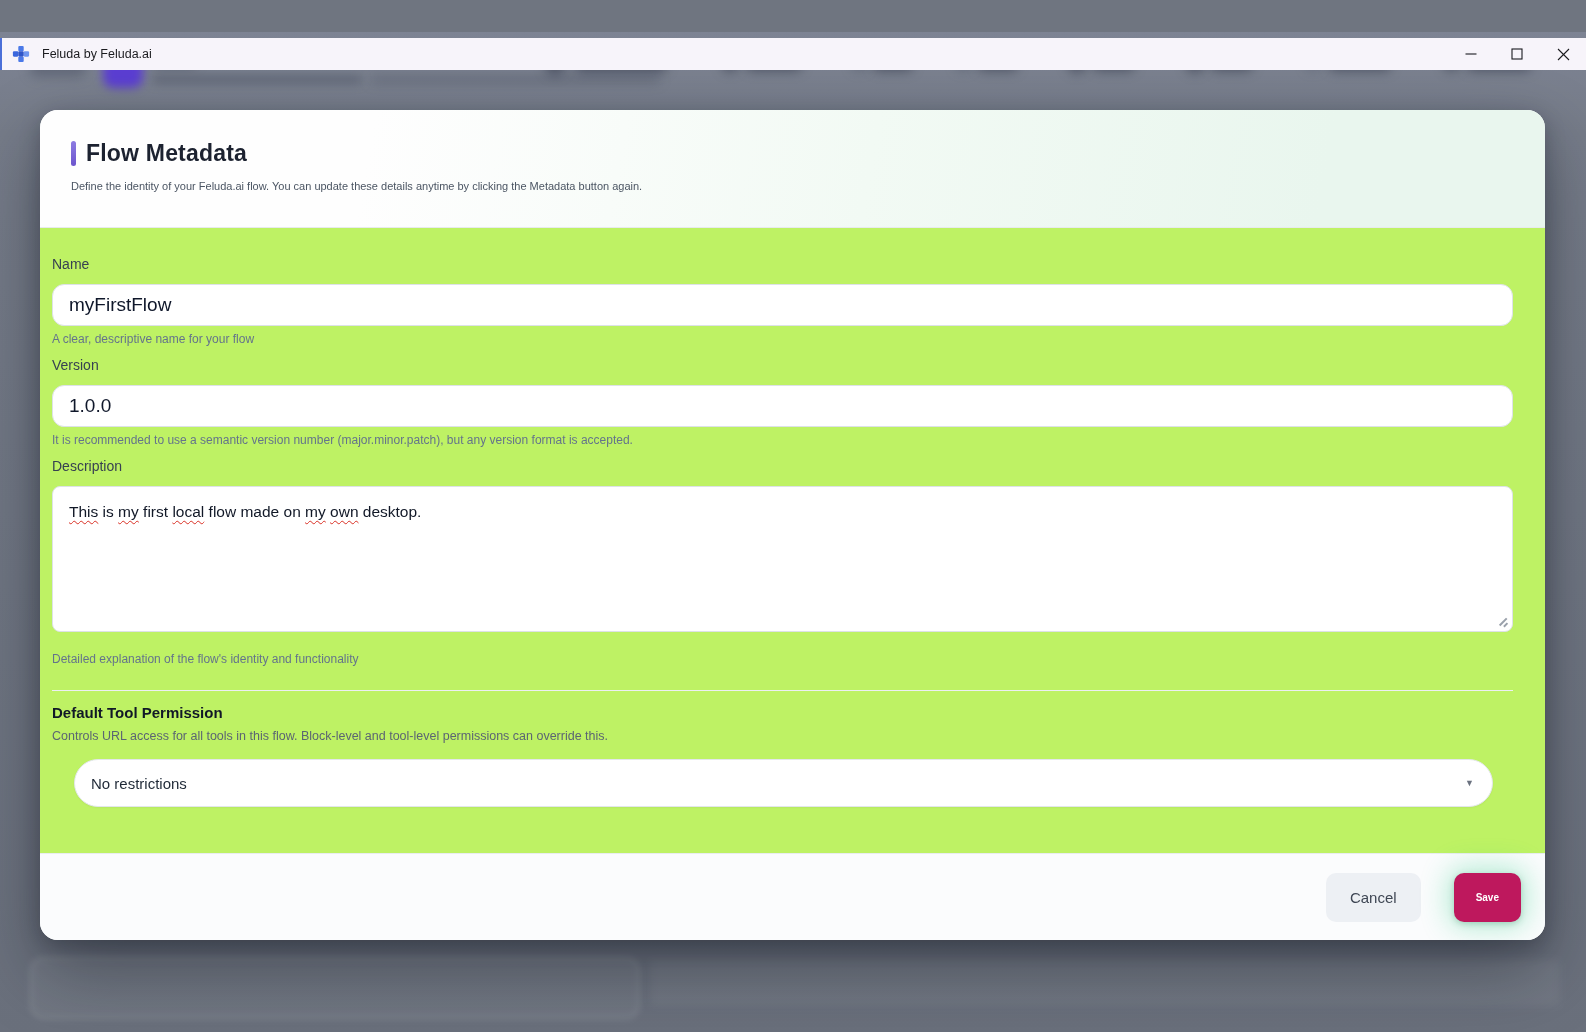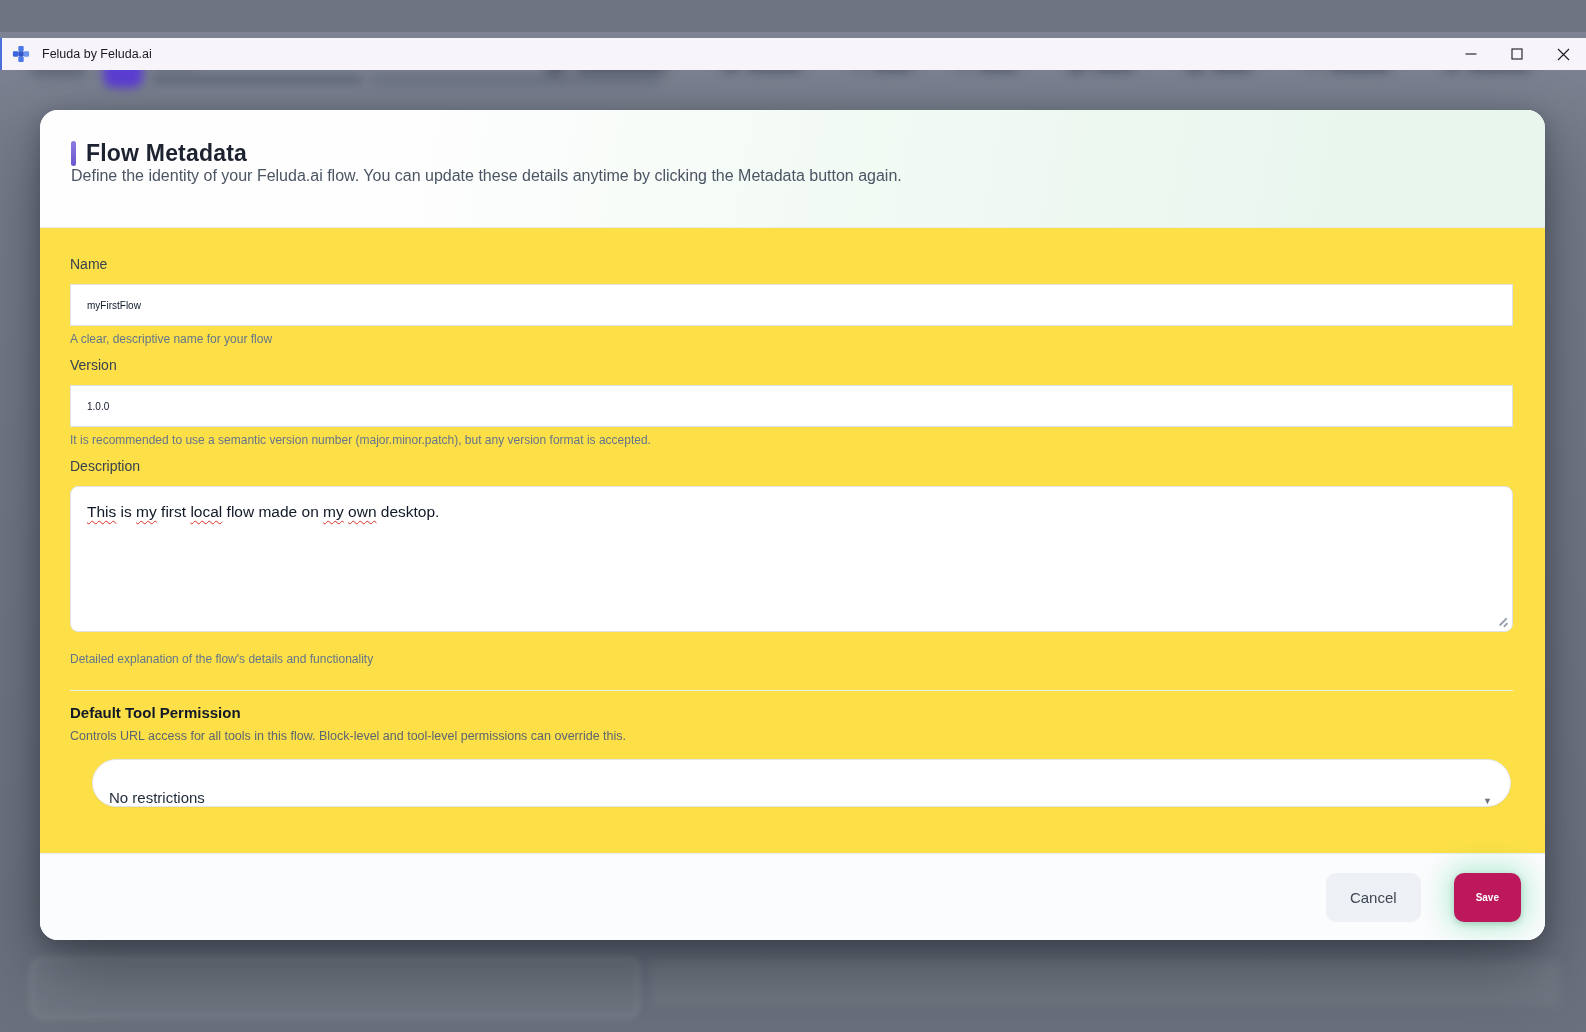"Define the identity of your" .modal-subtitle { font-size: 16px -> 11px; margin-top: none -> 13px }
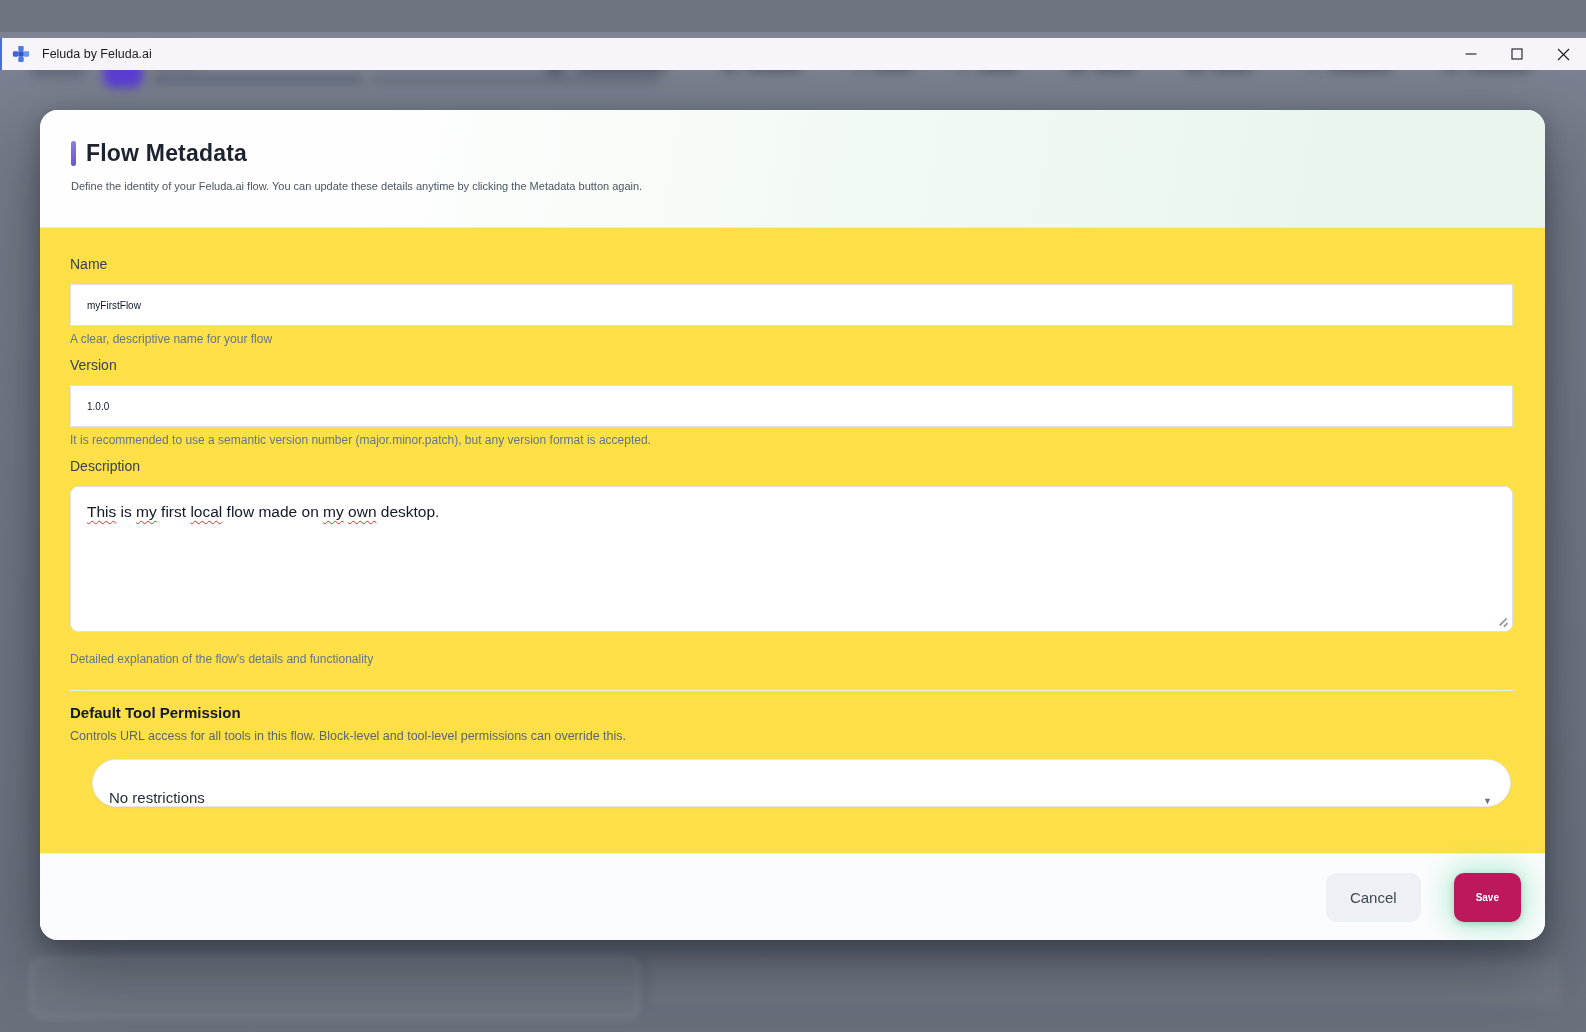"Name" .modal-body { background: #fde047 -> #bef264; padding: 28px 32px 0 30px -> 28px 32px 0 12px }
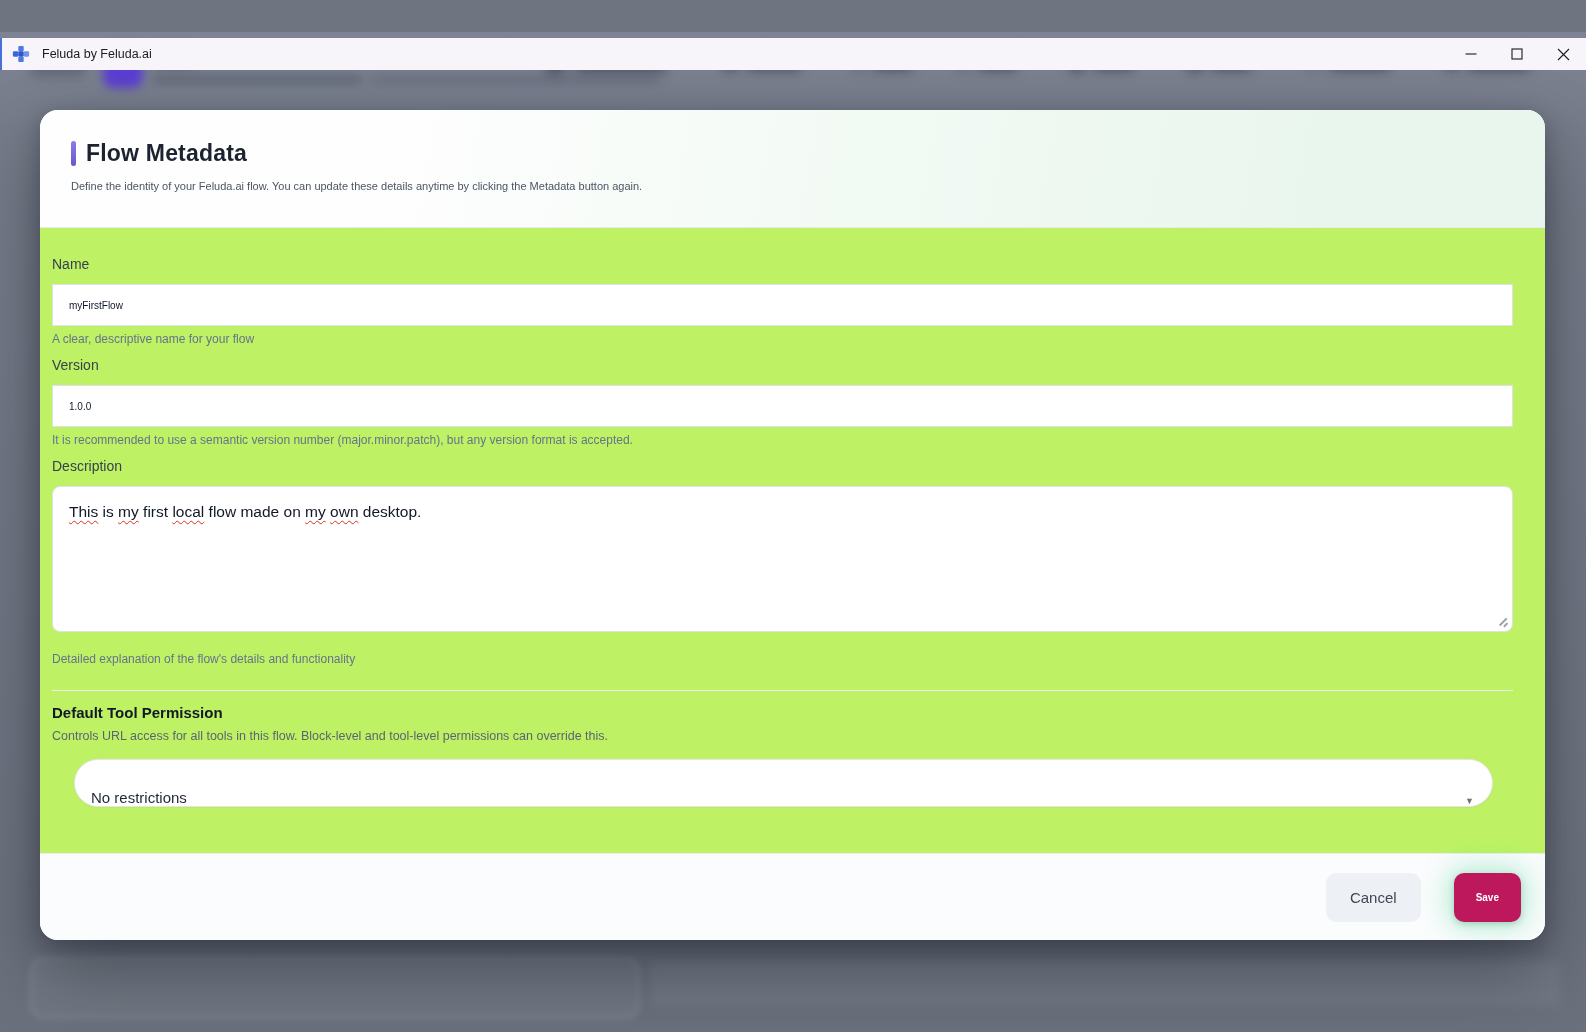"myFirstFlow" .text-input { border-radius: 0 -> 12px; font-size: 10px -> 19px }
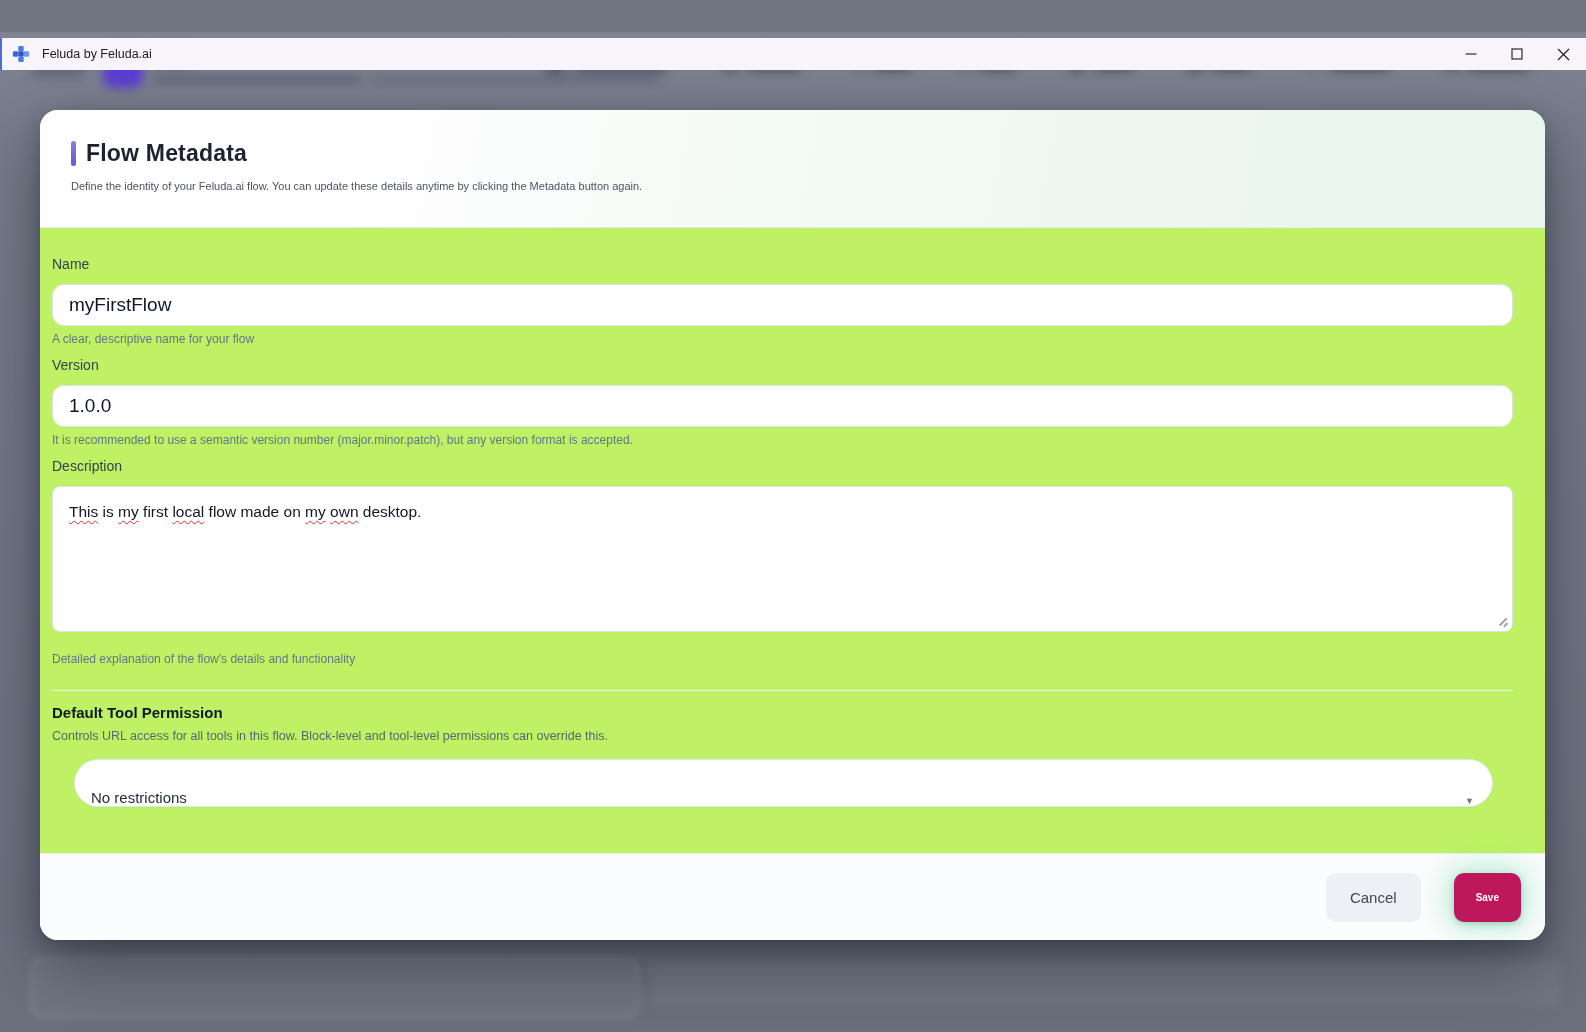"Detailed explanation of the flow's" div.helper { text: details -> identity }
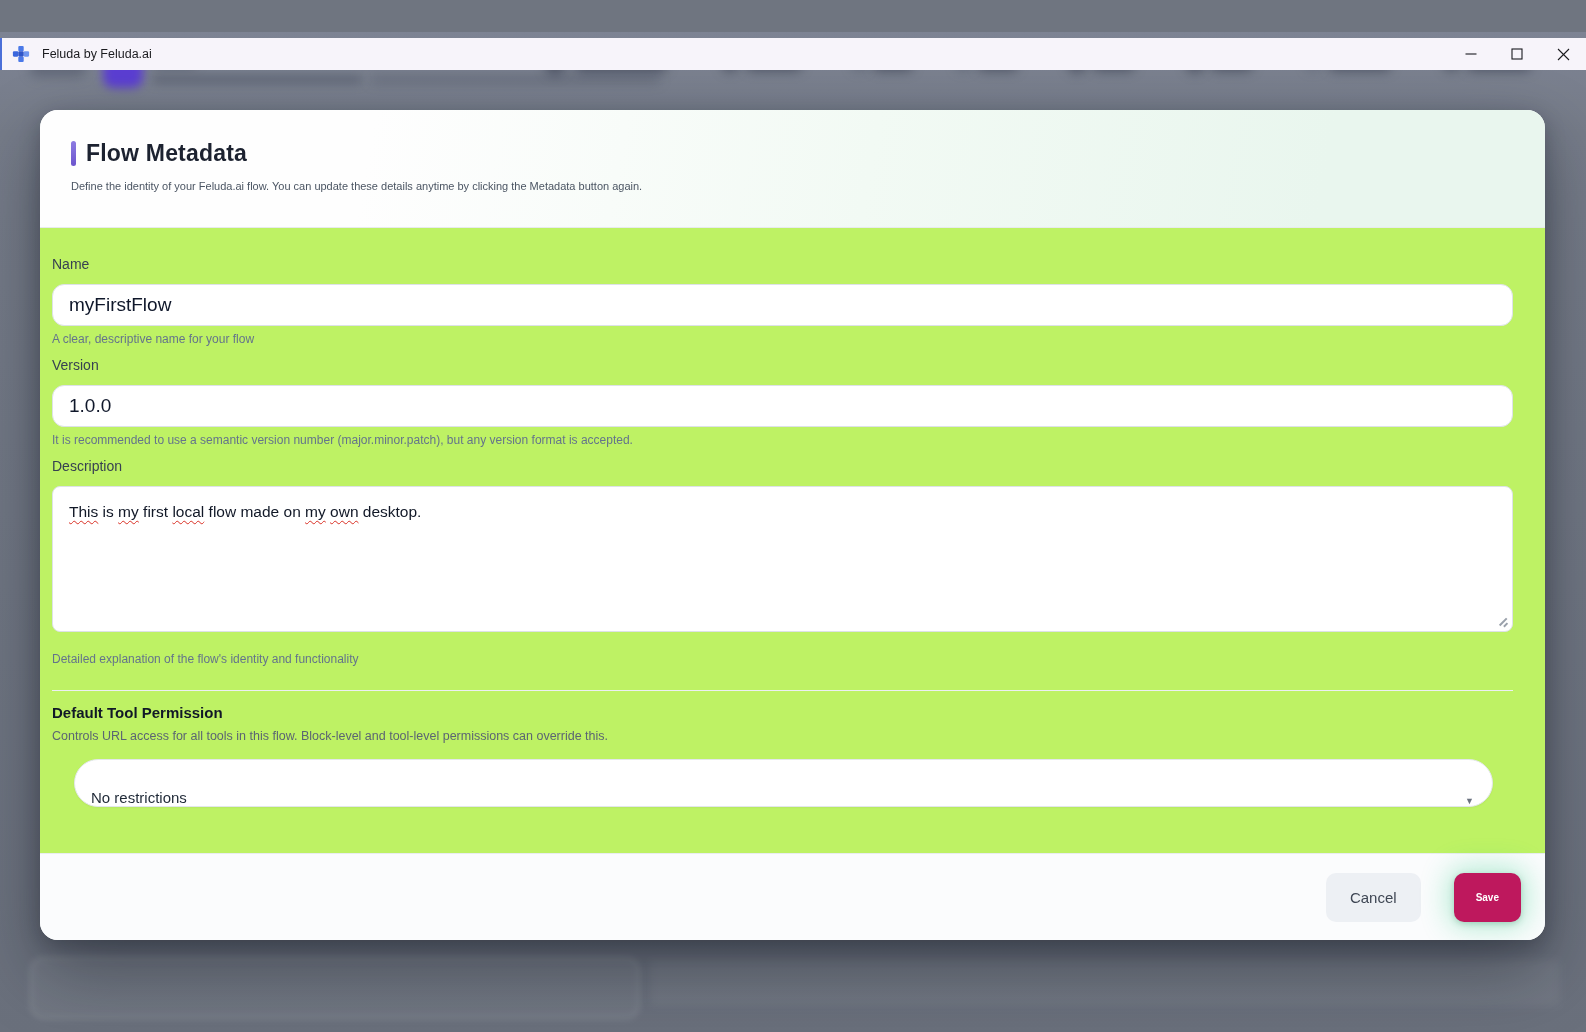"No restrictions" .select-box { align-items: flex-end -> center }
